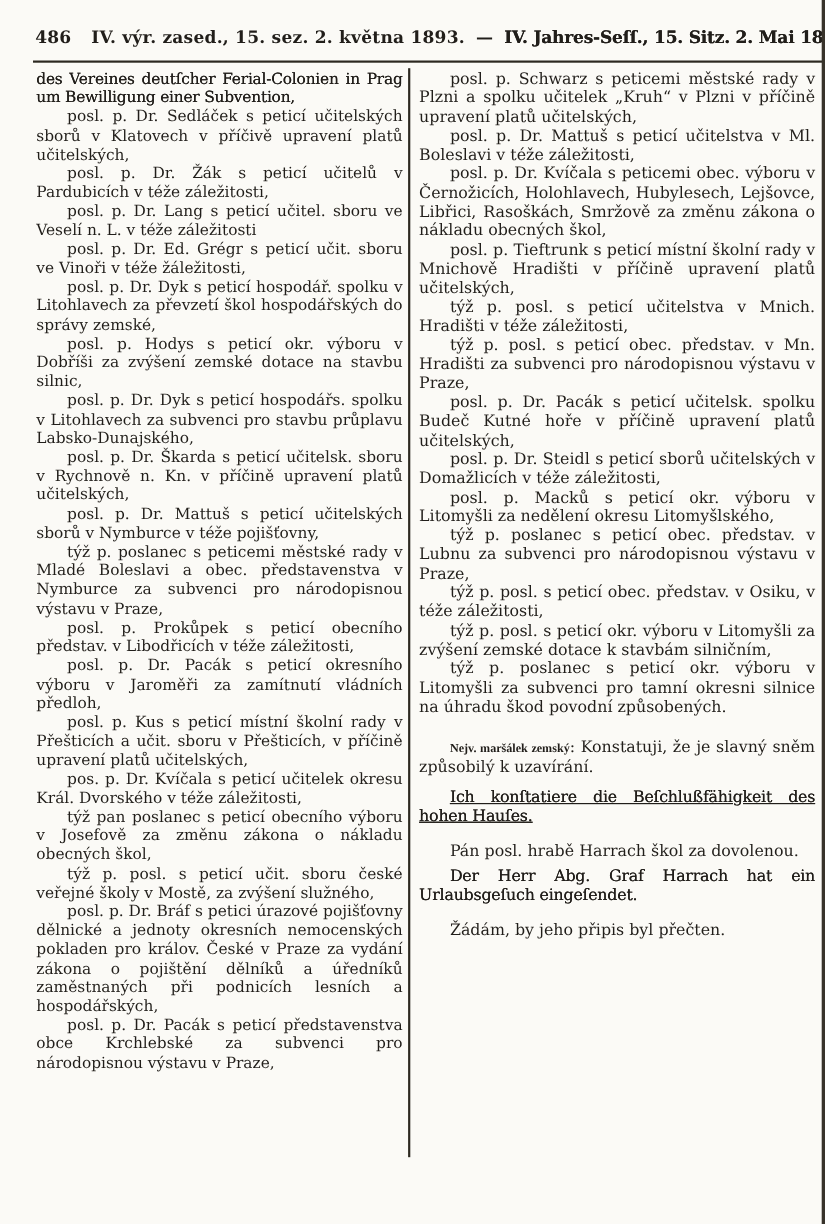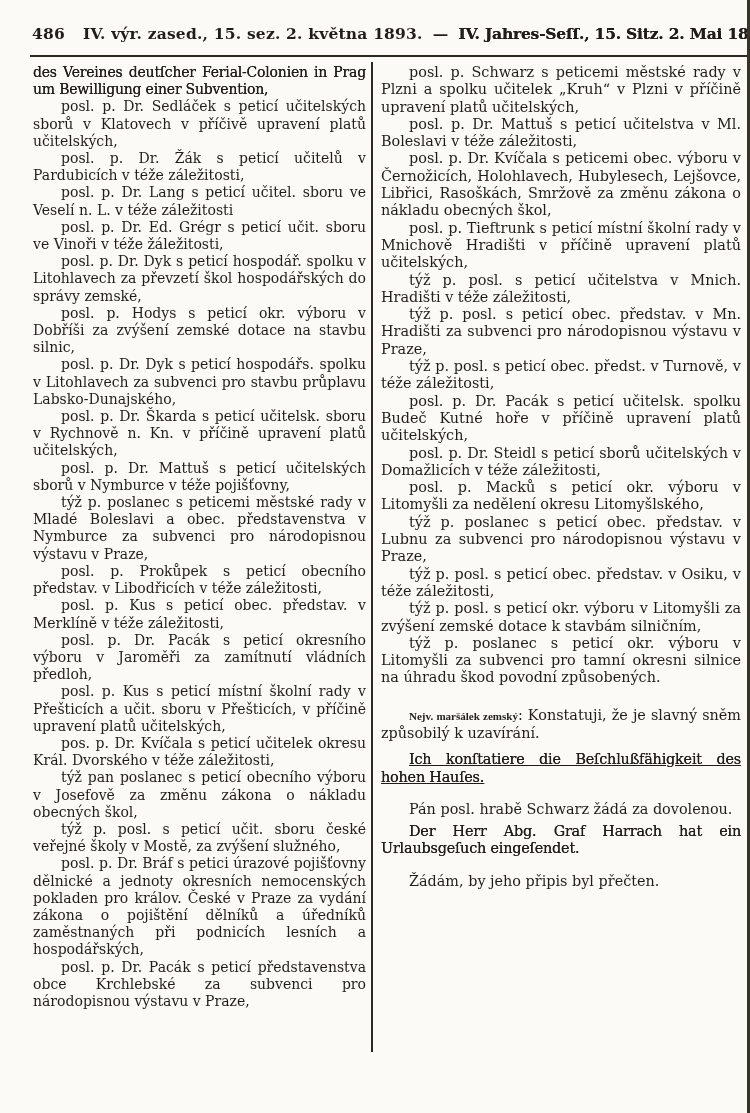"týž p. posl. s peticí obec. předst." p { html: <p>týž p. posl. s peticí obec. předst. v Turnově, v téže záležitosti,</p> -> none }
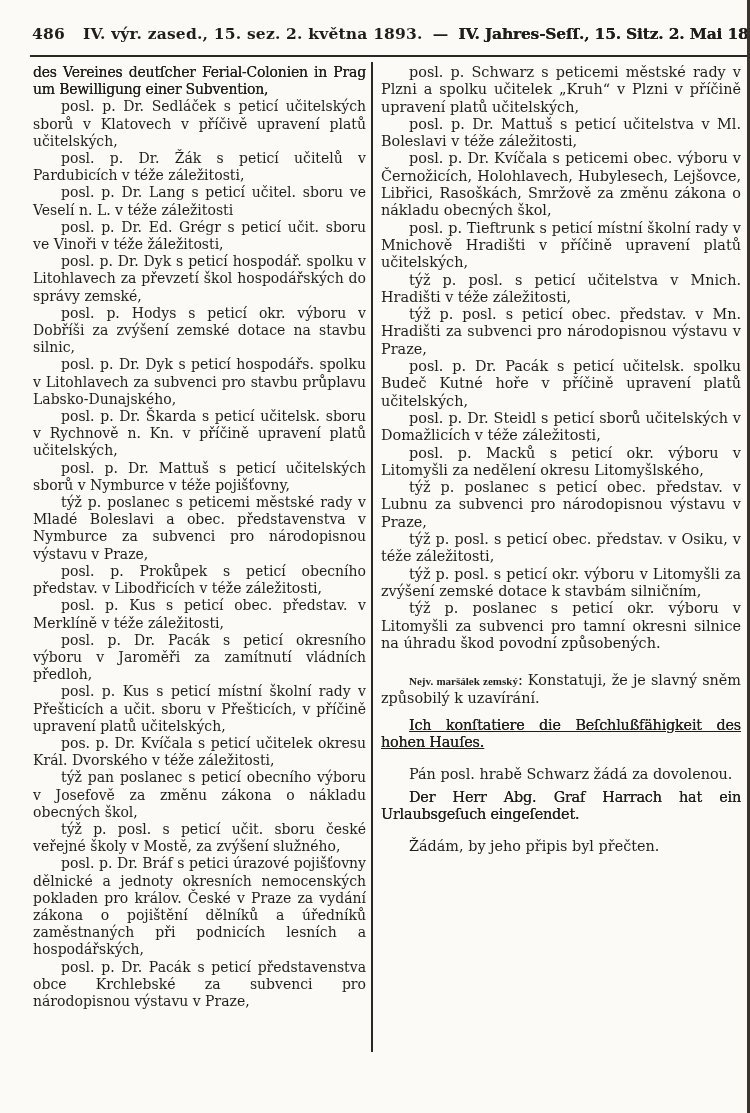"posl. p. Kus s peticí obec." p { html: <p>posl. p. Kus s peticí obec. představ. v Merklíně v téže záležitosti,</p> -> none }
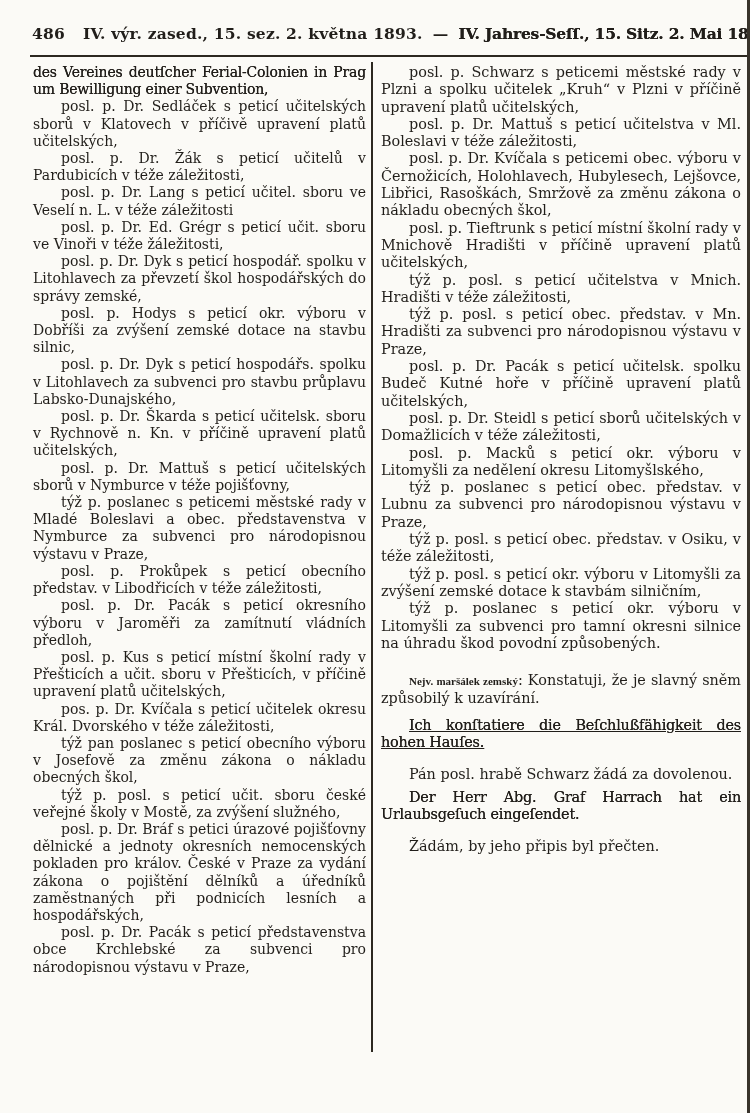"Pán posl. hrabě Schwarz žádá" p.gap-lg { text: Schwarz žádá -> Harrach škol }
